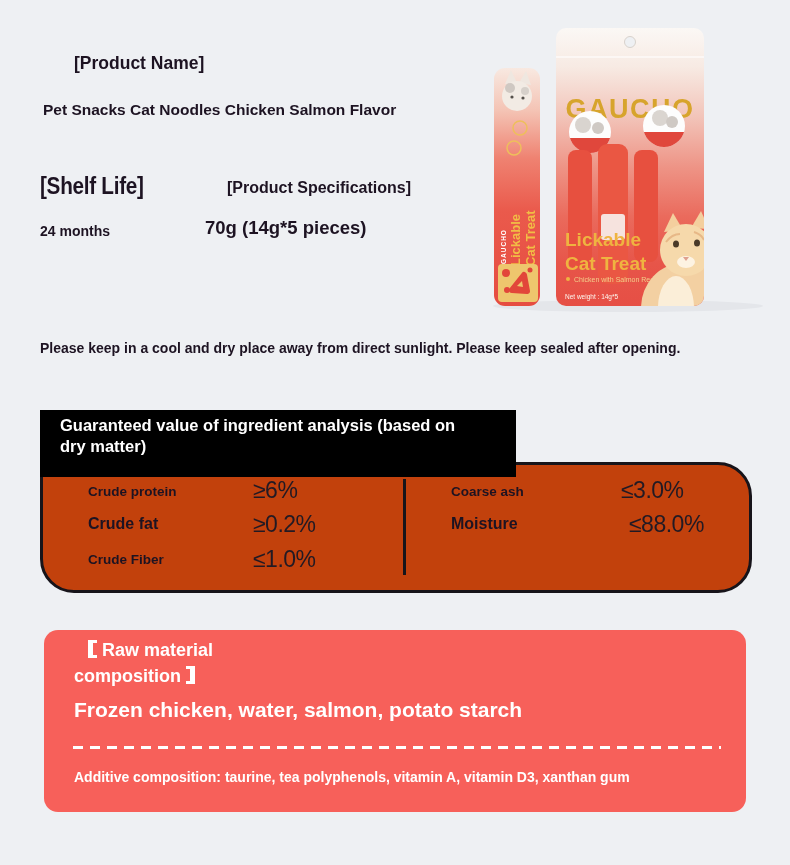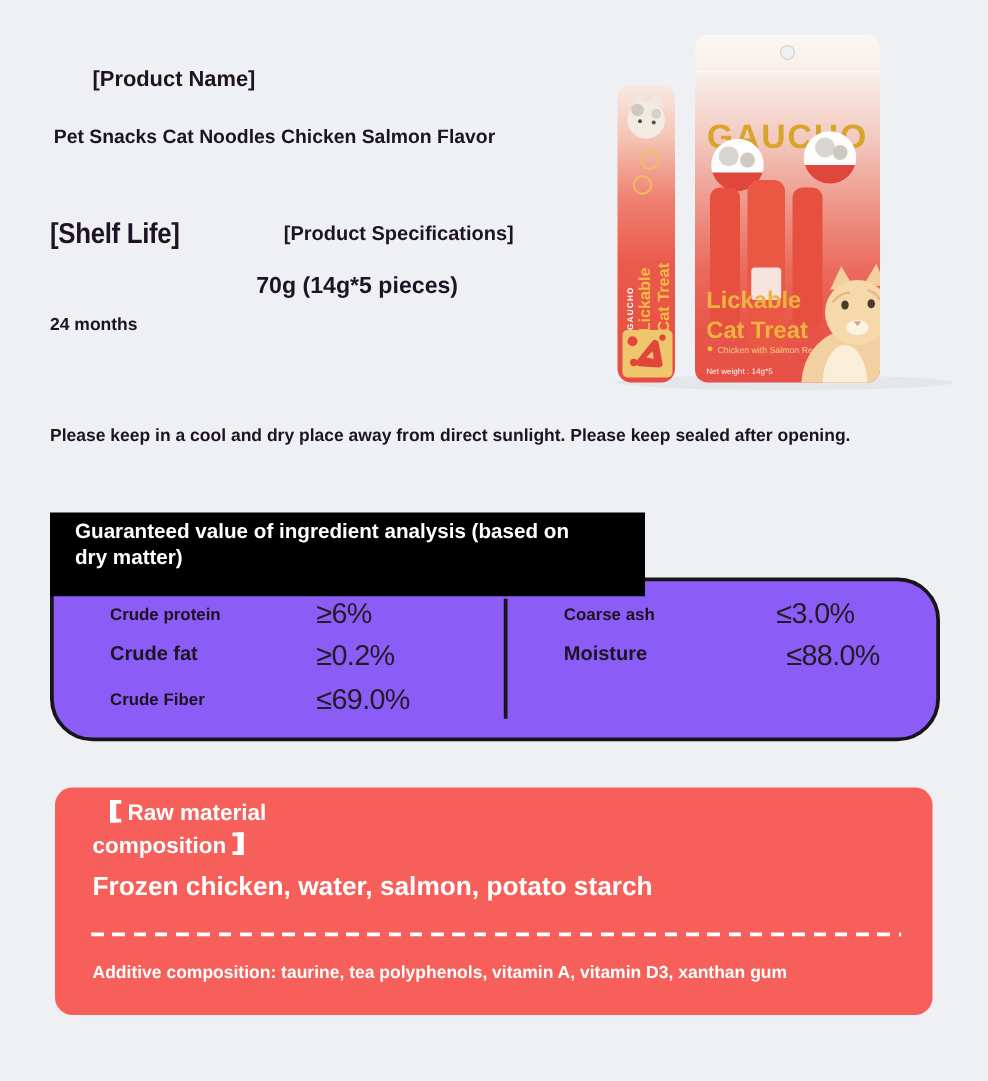"24 months" div.abs { margin-top: 28px -> none }
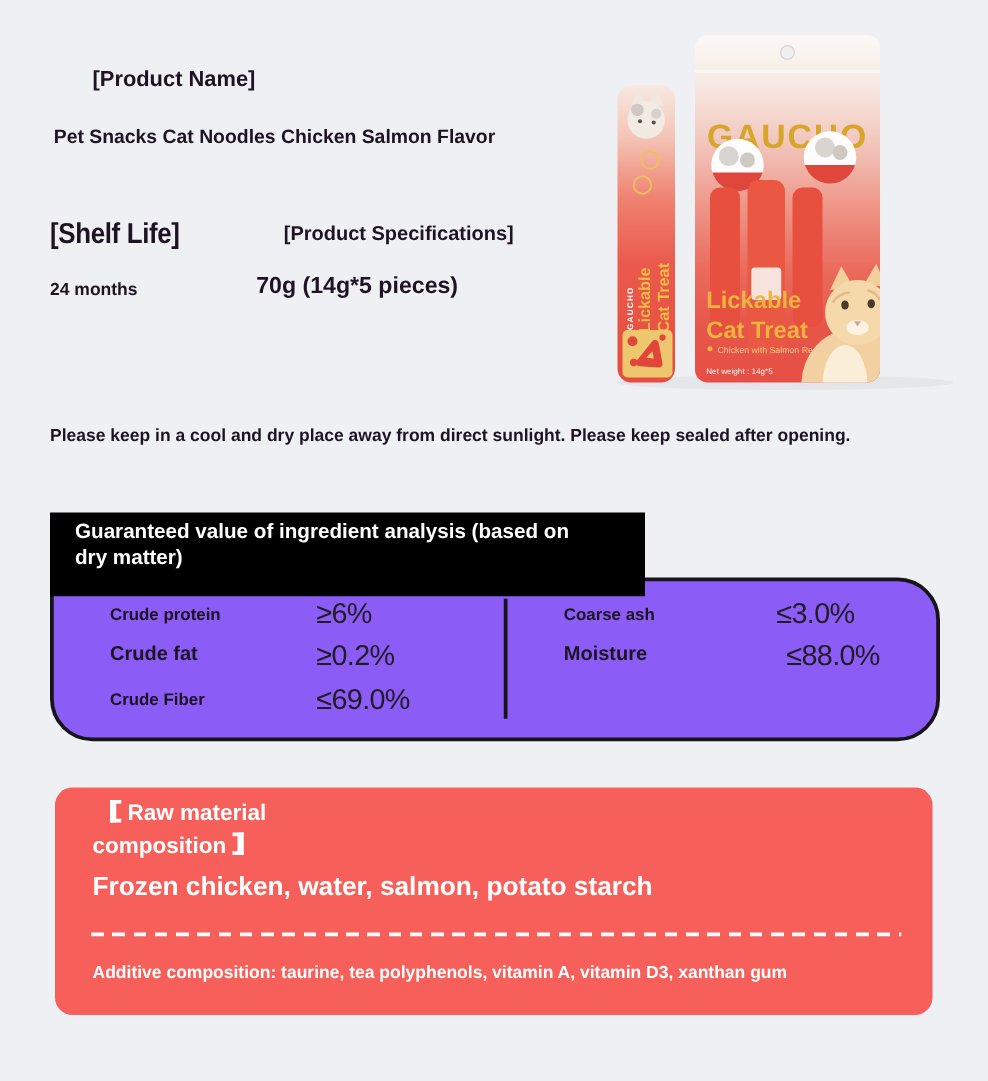"Crude protein" #analysis-box { background: #8b5cf6 -> #c2410c }
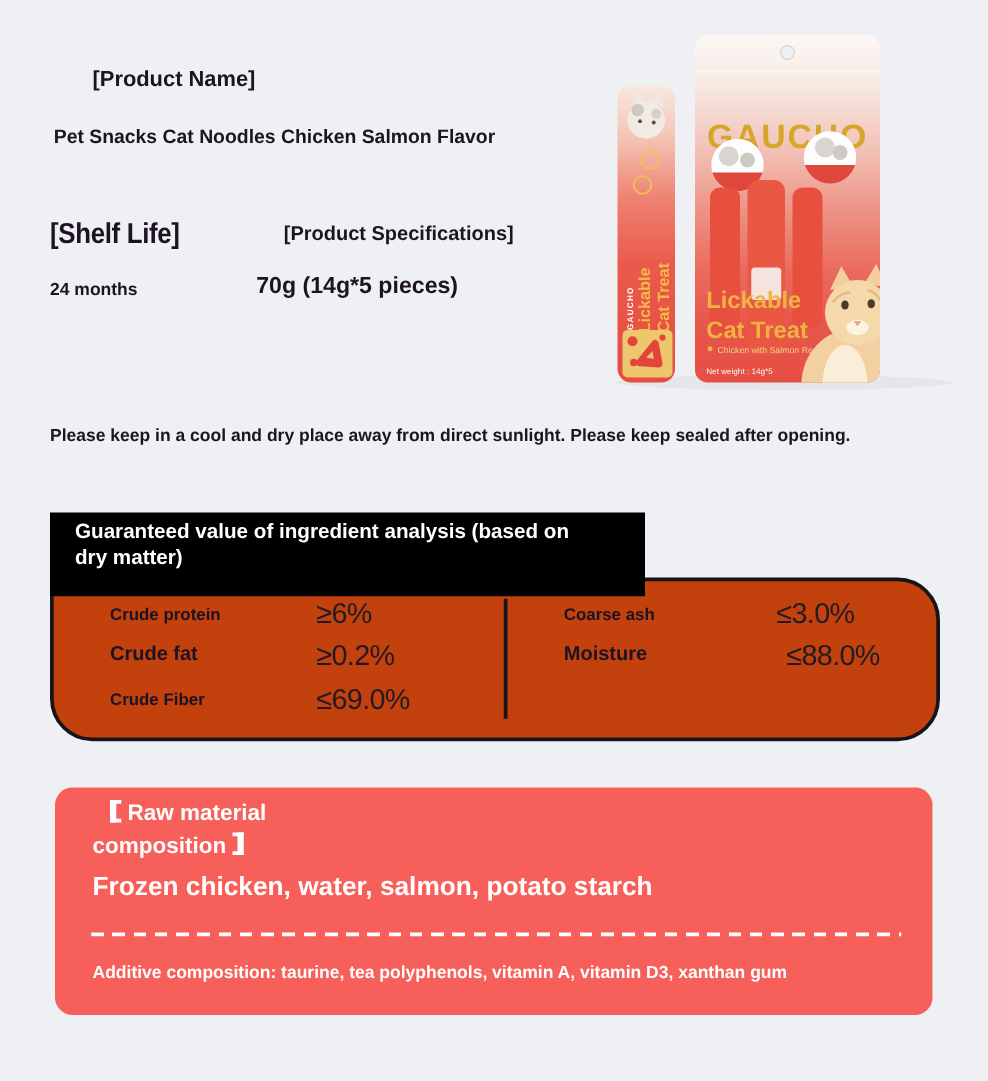"≤69.0%" span.abs { text: 69.0% -> 1.0% }
